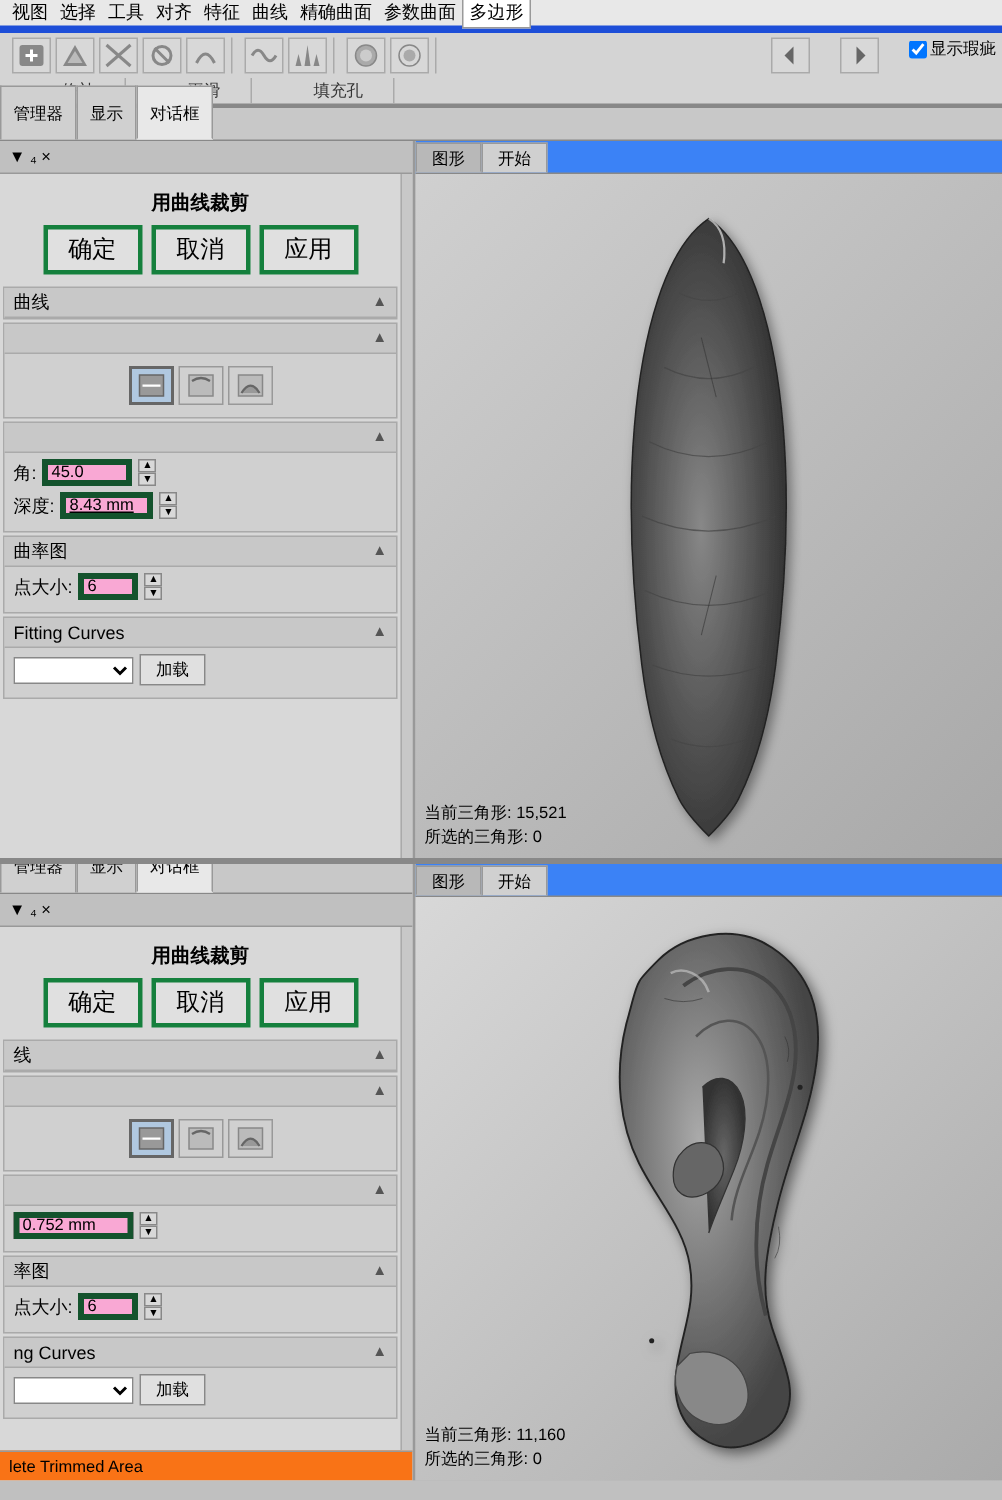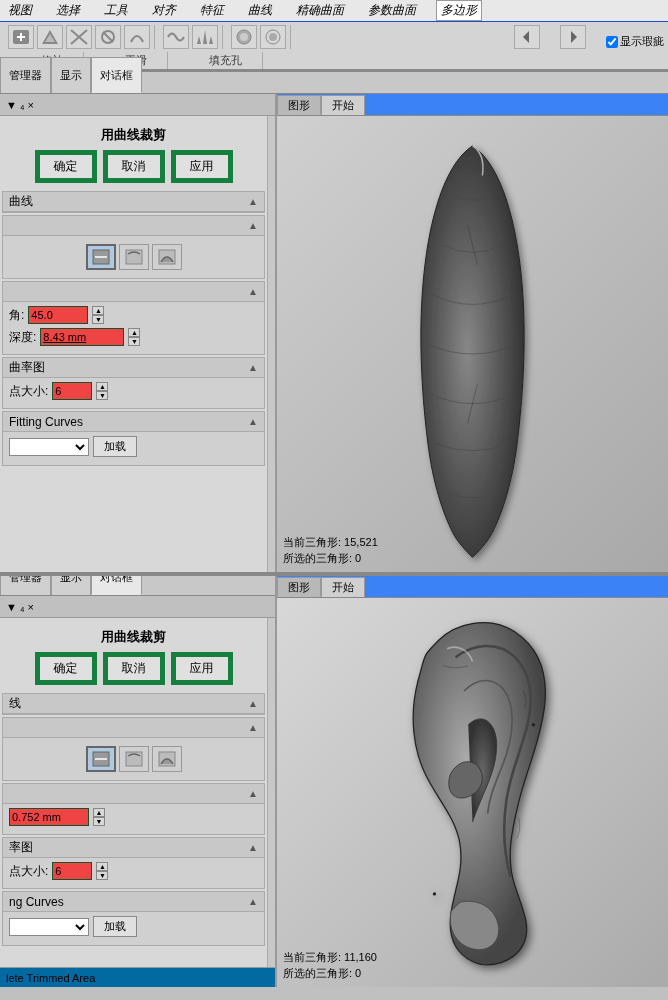"视图" .menu-bar { border-bottom: 1px solid #1d4ed8 -> 5px solid #1d4ed8; font-style: italic -> none; gap: 16px -> none }
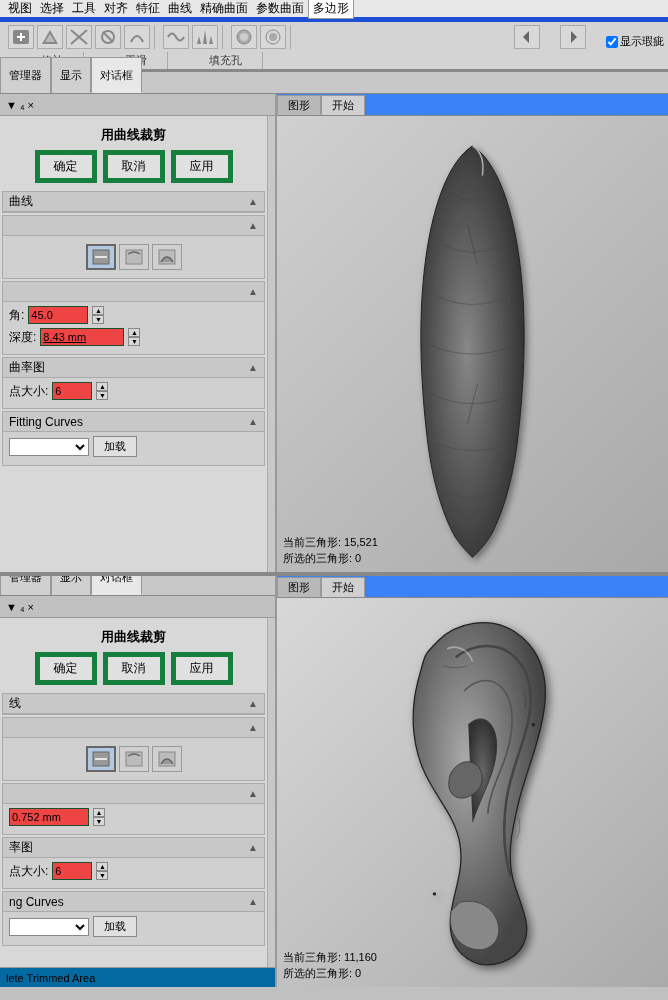"显示瑕疵" div { align-items: flex-end -> flex-start }
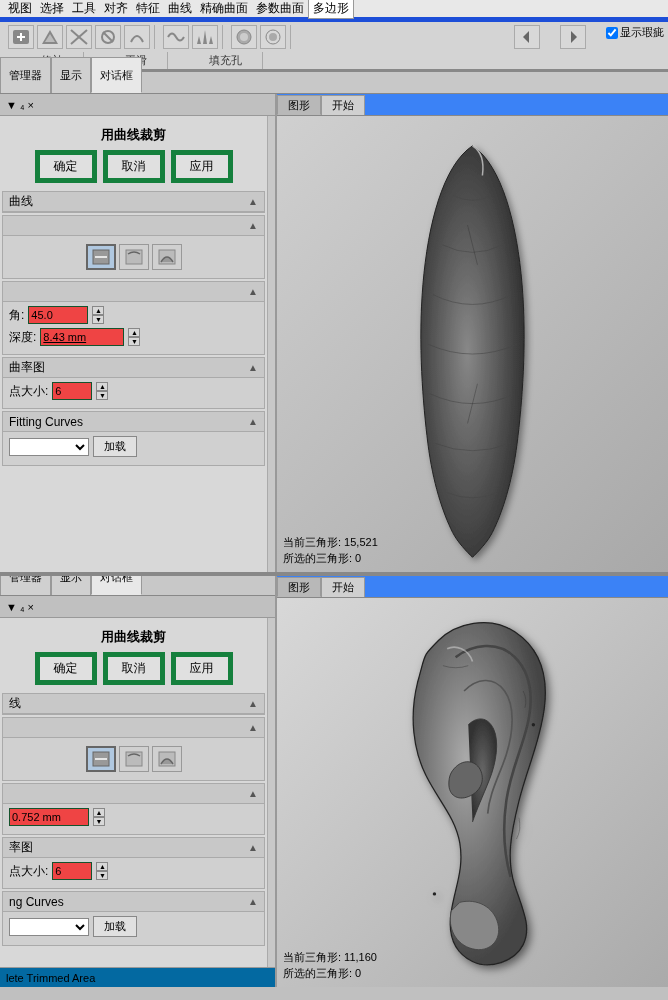"确定" .dialog-btn { border: 5px solid #15803d -> 3px solid #15803d; font-size: 12px -> 16px }
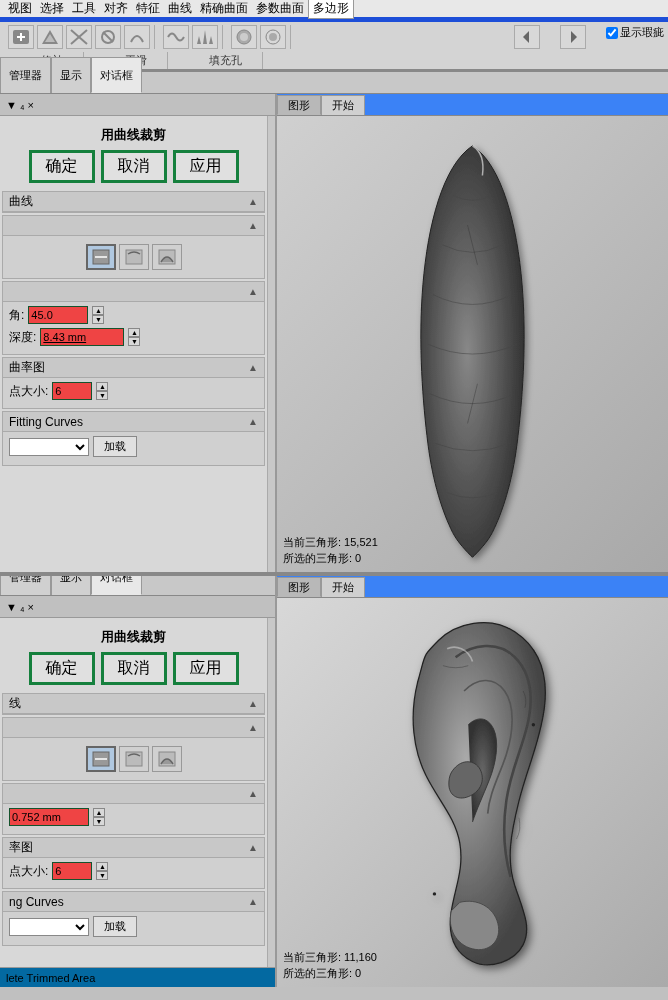"45.0" .form-input { background: #ef4444 -> #f9a8d4; border: 1px solid #14532d -> 4px solid #14532d }
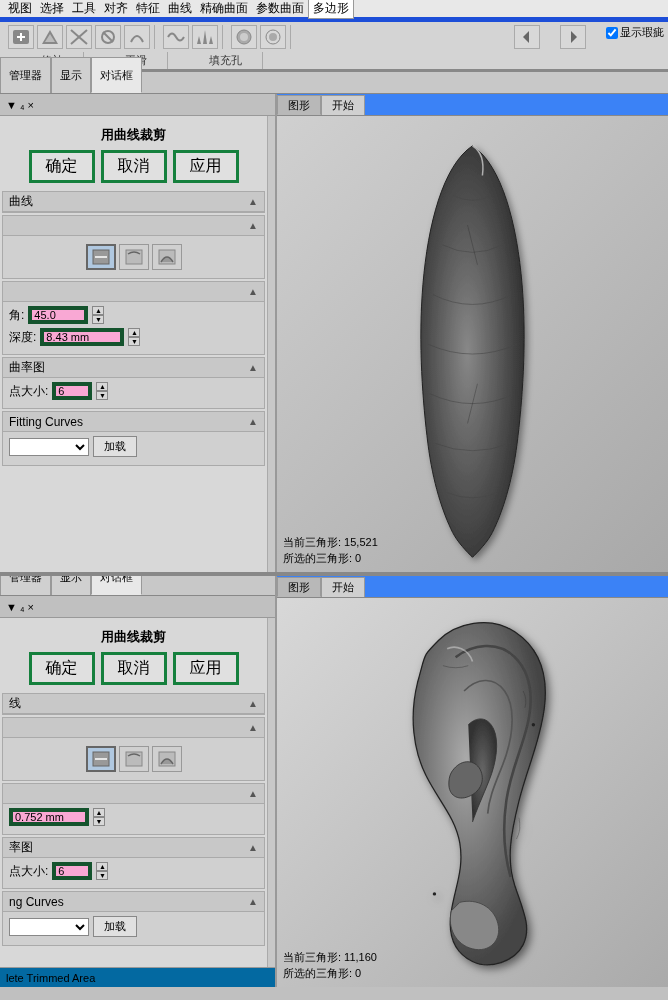"8.43 mm" input.form-input { width: 84px -> 62px }
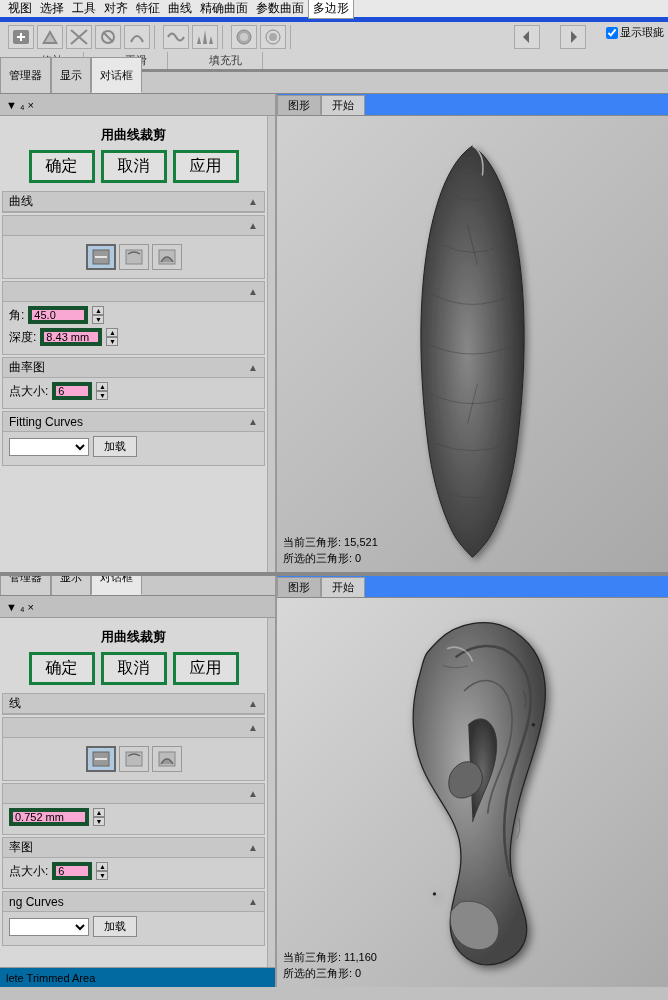"lete Trimmed Area" .bottom-status { background: #0369a1 -> #f97316 }
